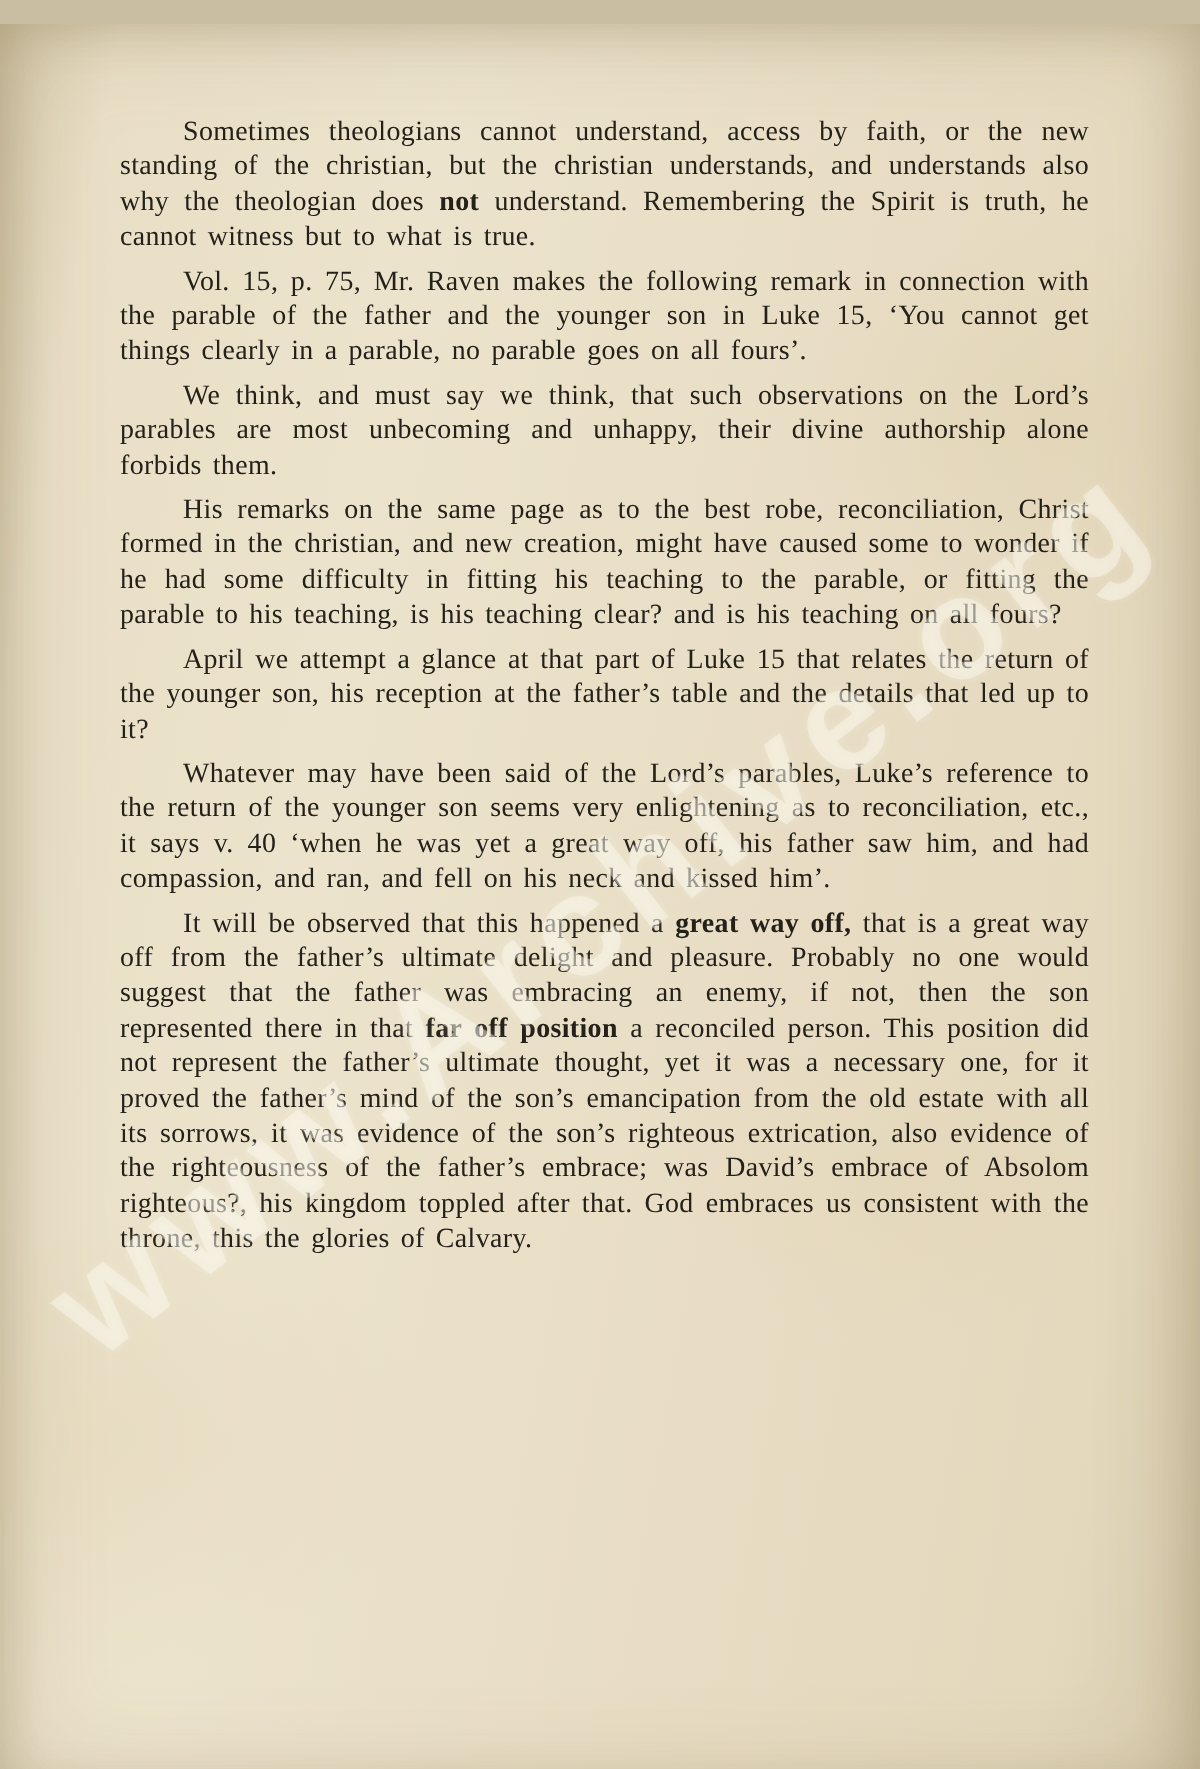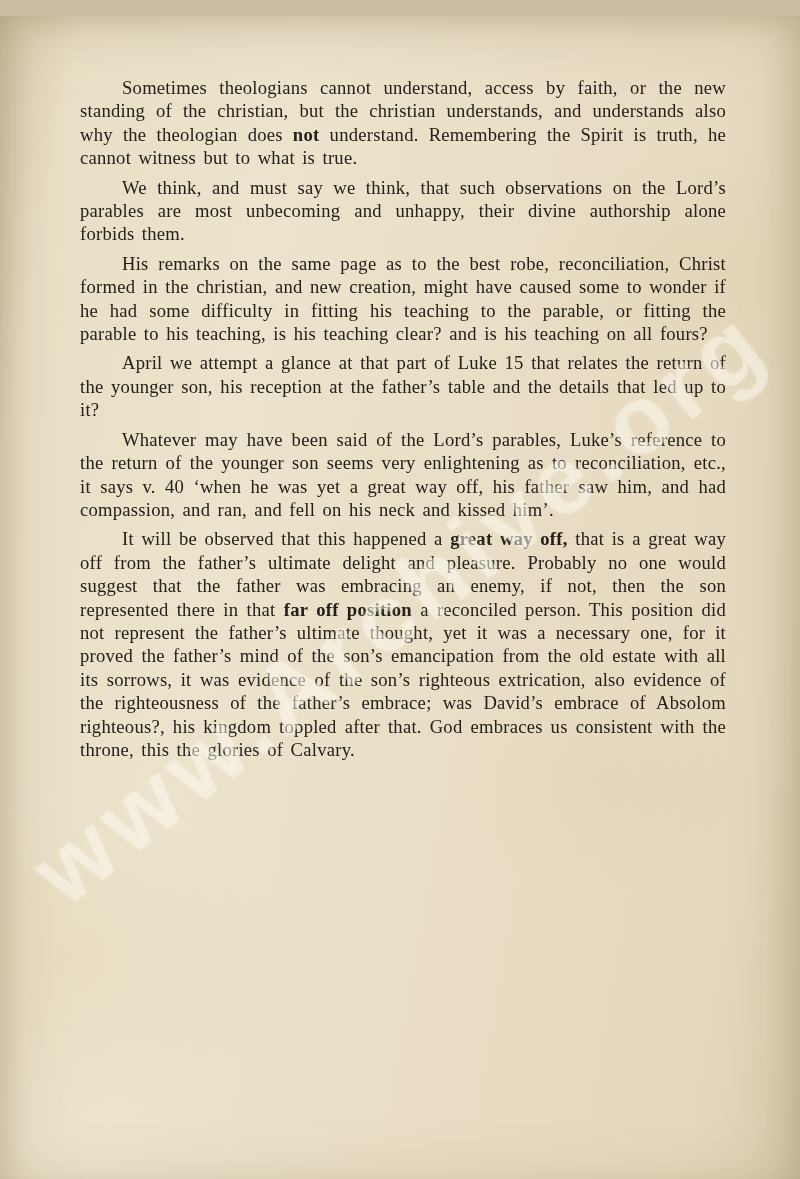"Vol. 15, p. 75, Mr." p { html: none -> <p><span>Vol. 15, p. 75, Mr. Raven makes the following remark in connection with the parable of the father and the younger son in Luke 15, ‘You cannot get things clearly in a parable, no parable goes on all fours’.</span></p> }
